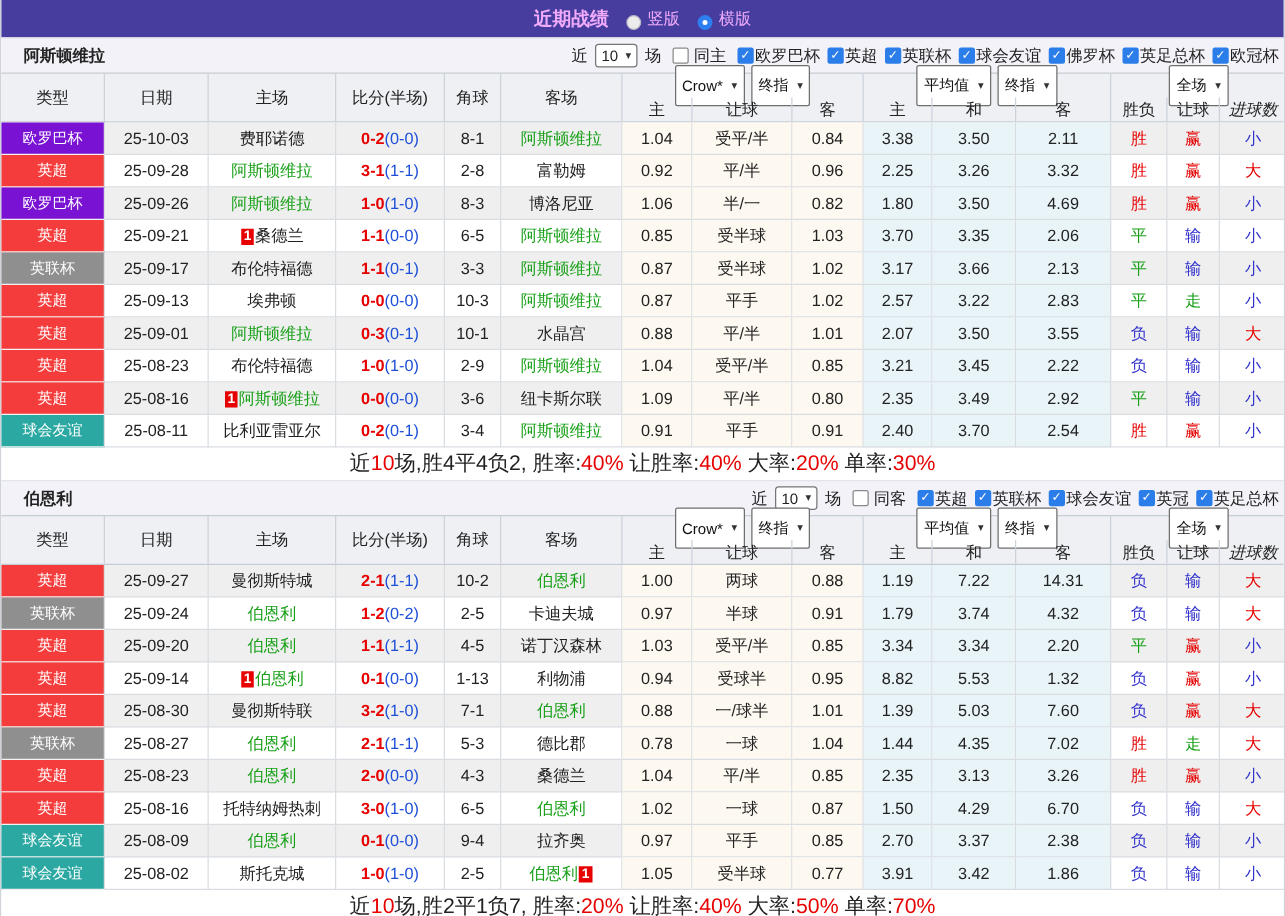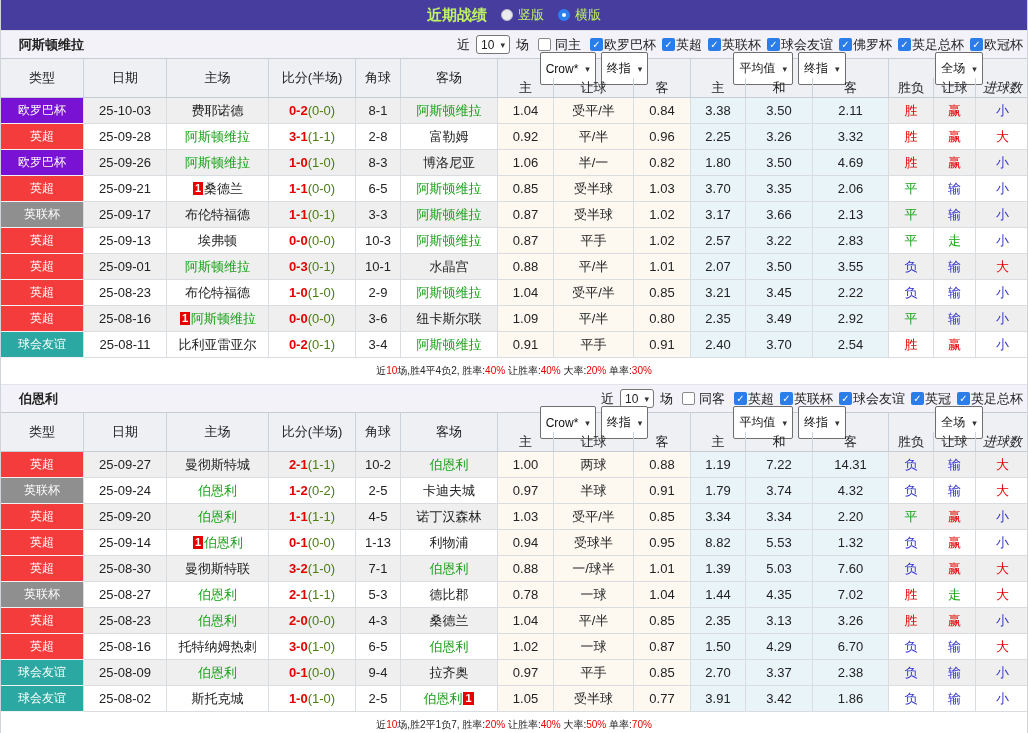"近期战绩" .topbar { color: #bef264 -> #f0abfc }
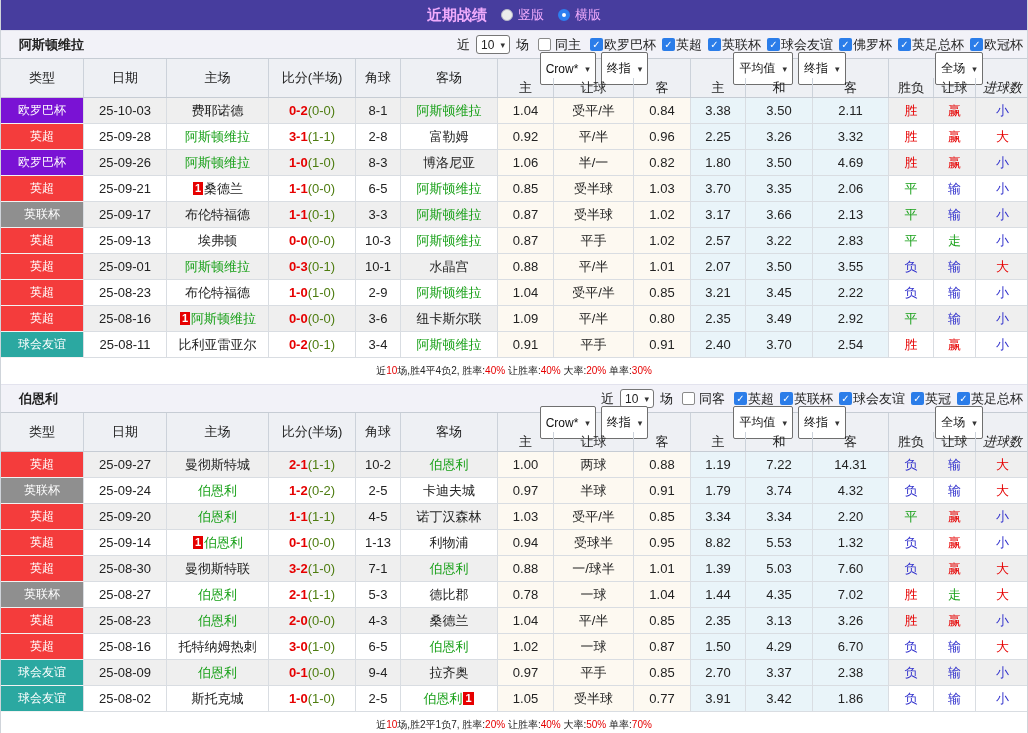"竖版" .radio-group { align-items: center -> flex-end }
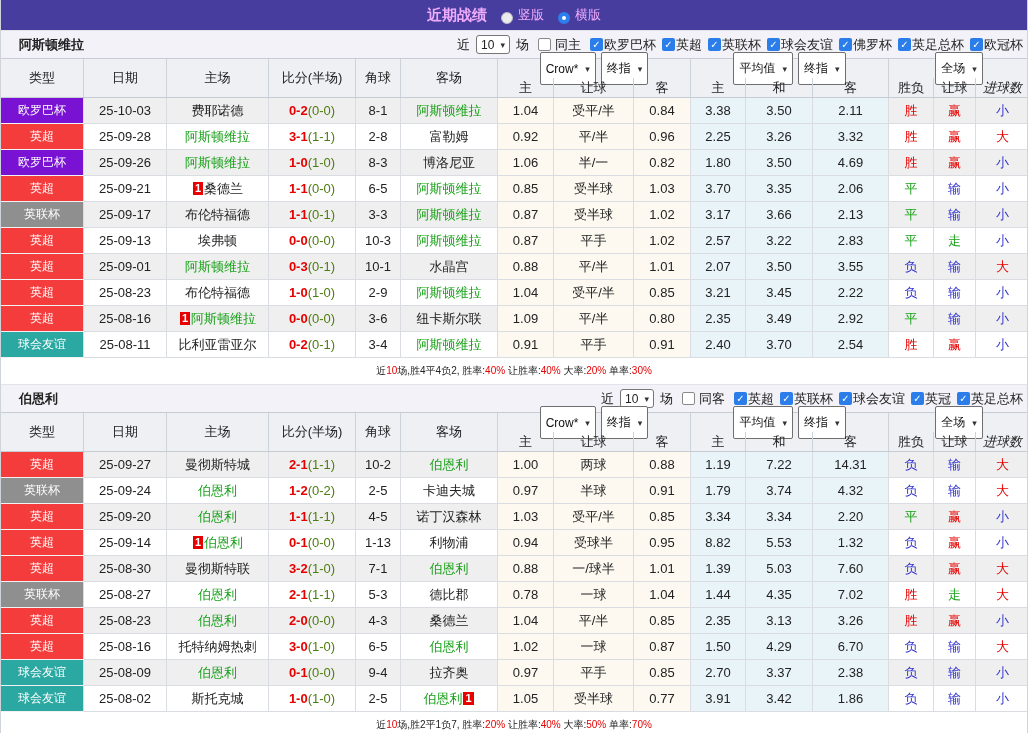"(0-0)" .score-half { color: #4d7c0f -> #1d4ed8 }
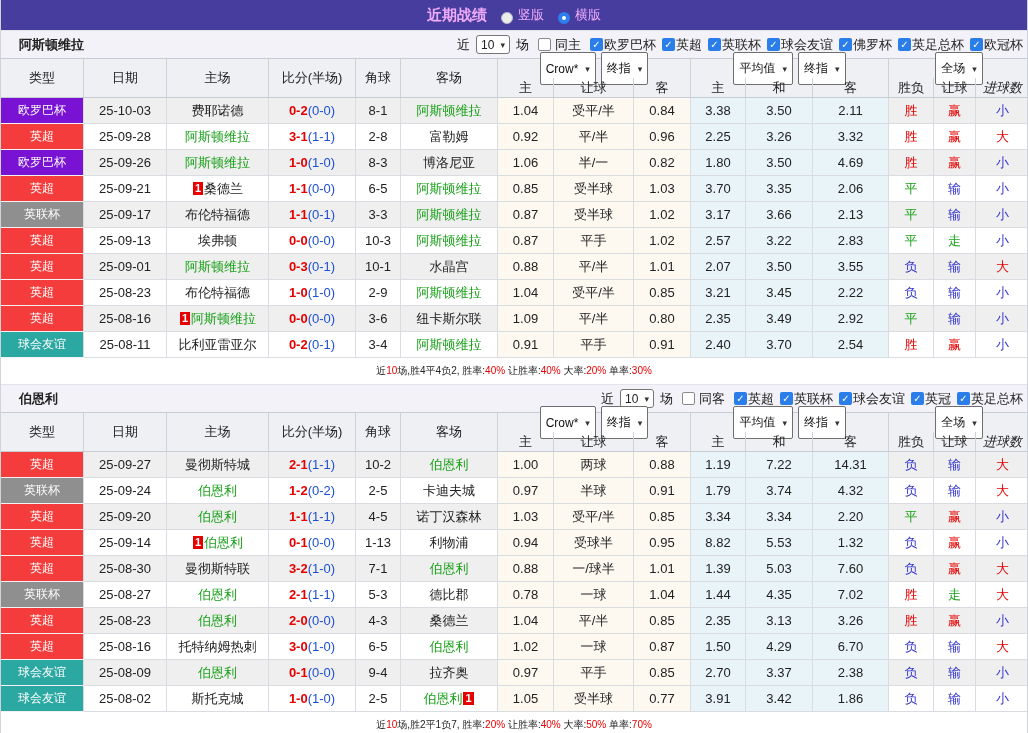"近10场,胜4平4负2, 胜率:40% 让胜率:40% 大率:20%" .summary { font-size: 10px -> 17px }
